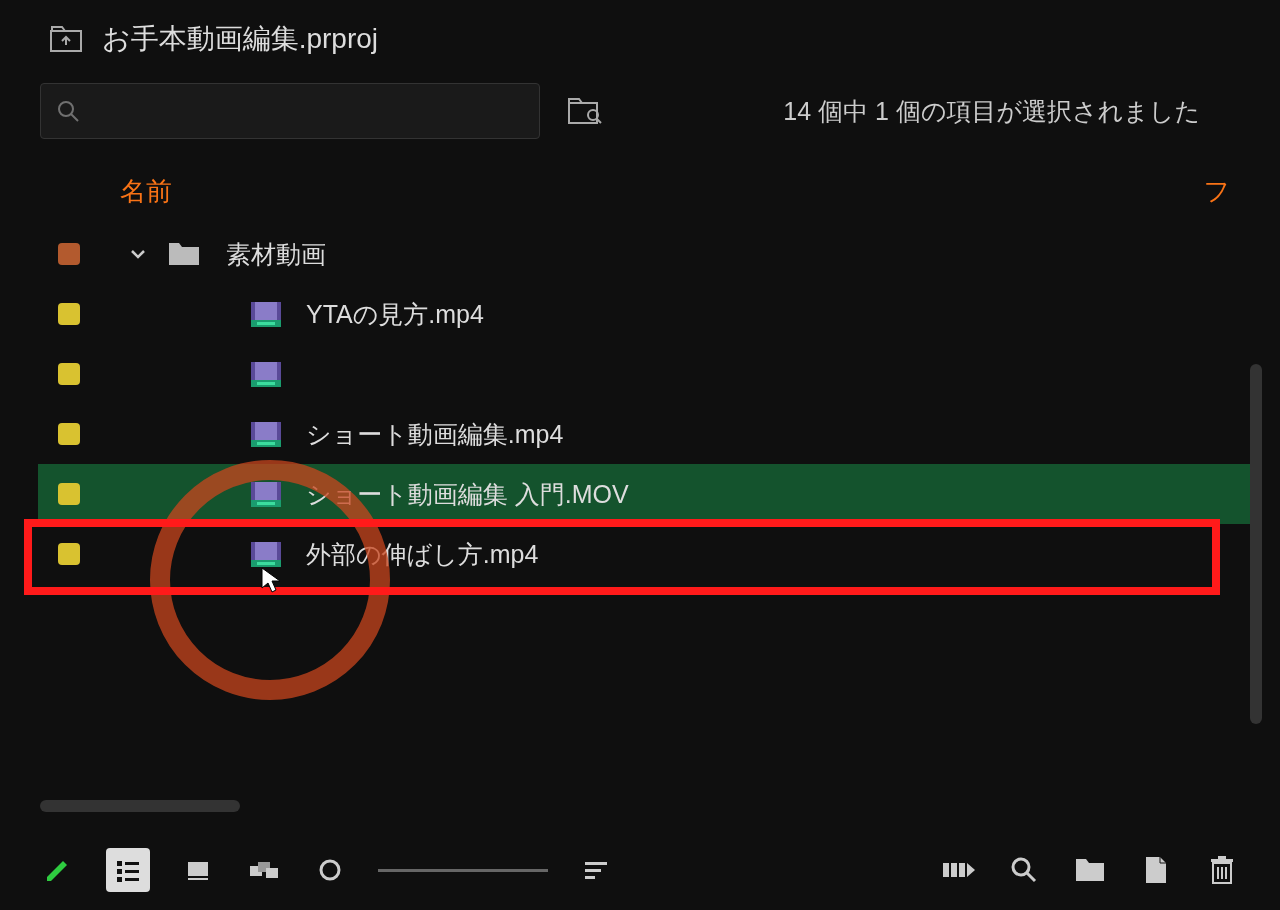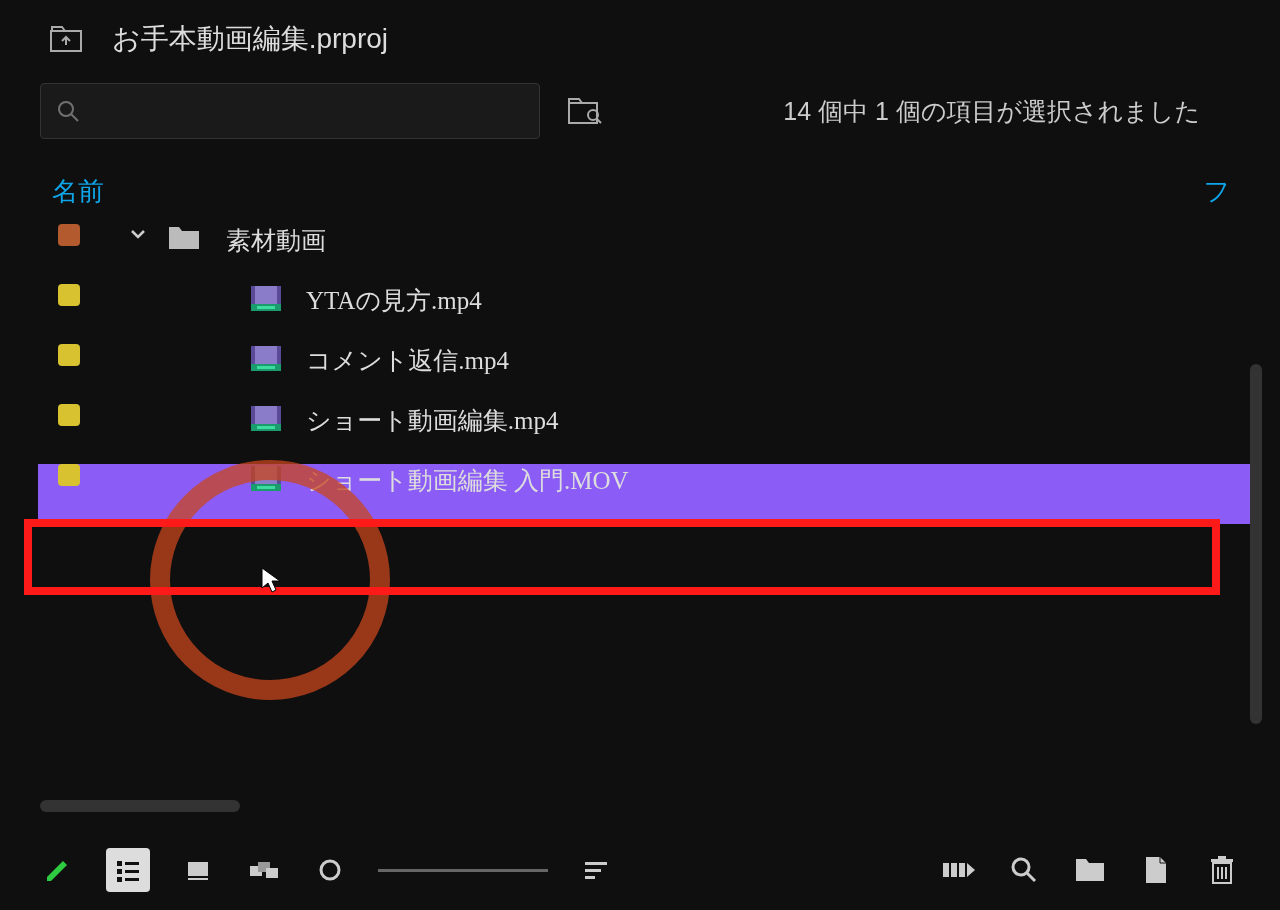"お手本動画編集.prproj" .header { gap: 30px -> 20px }
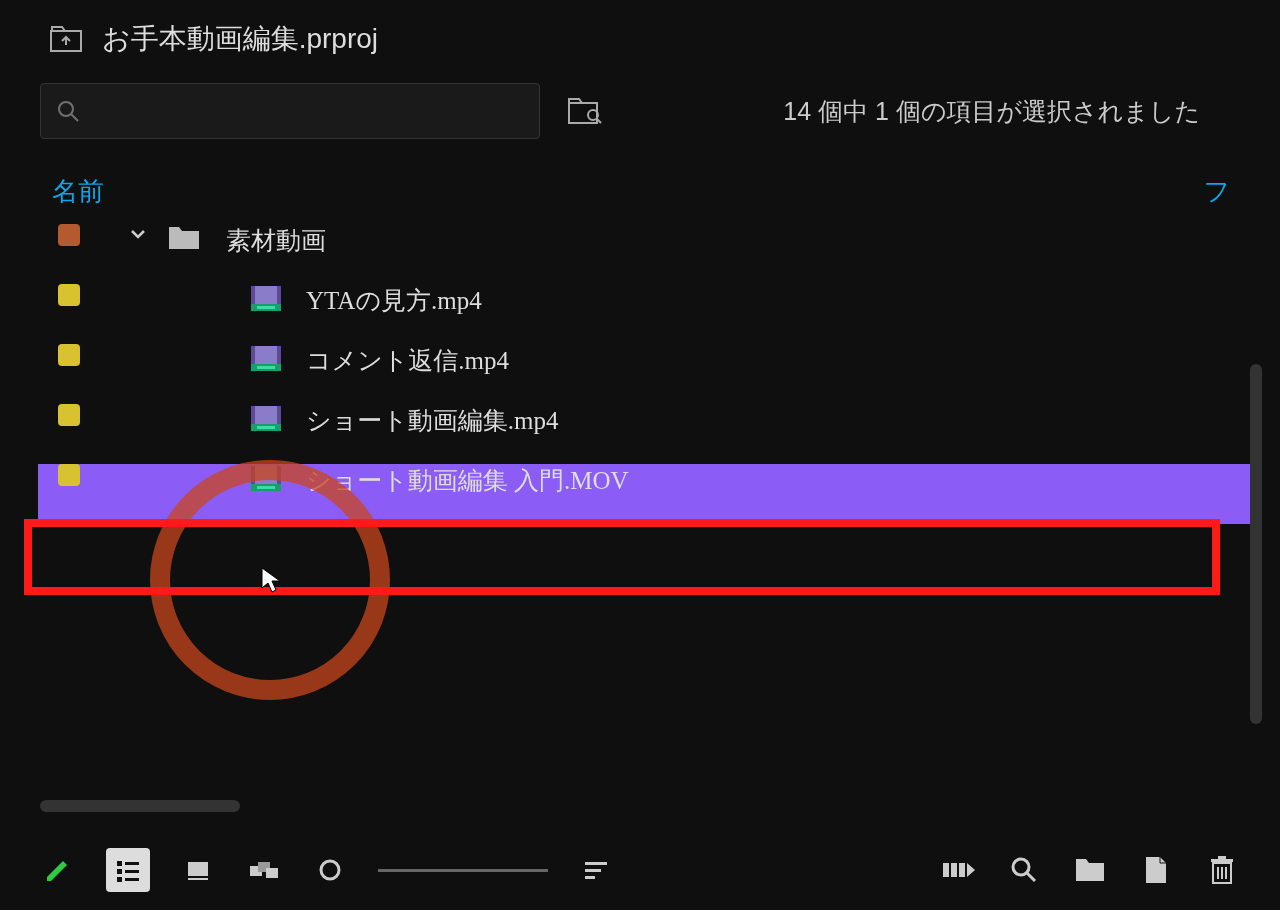"名前" .table-header { color: #0ea5e9 -> #f97316; padding: 25px 40px 15px 52px -> 25px 40px 15px 120px }
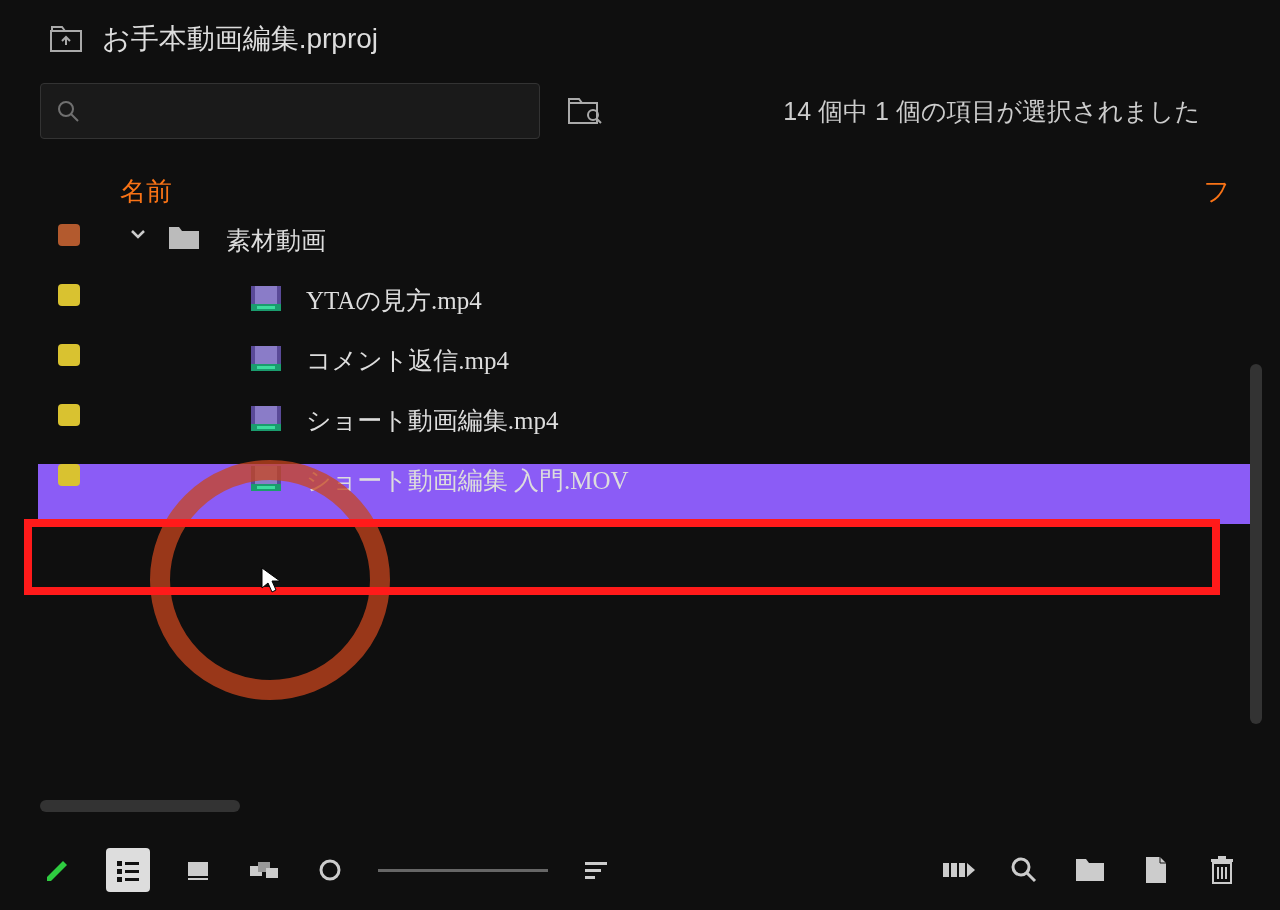"素材動画" .row { align-items: flex-start -> center; font-family: Liberation Serif, serif -> none }
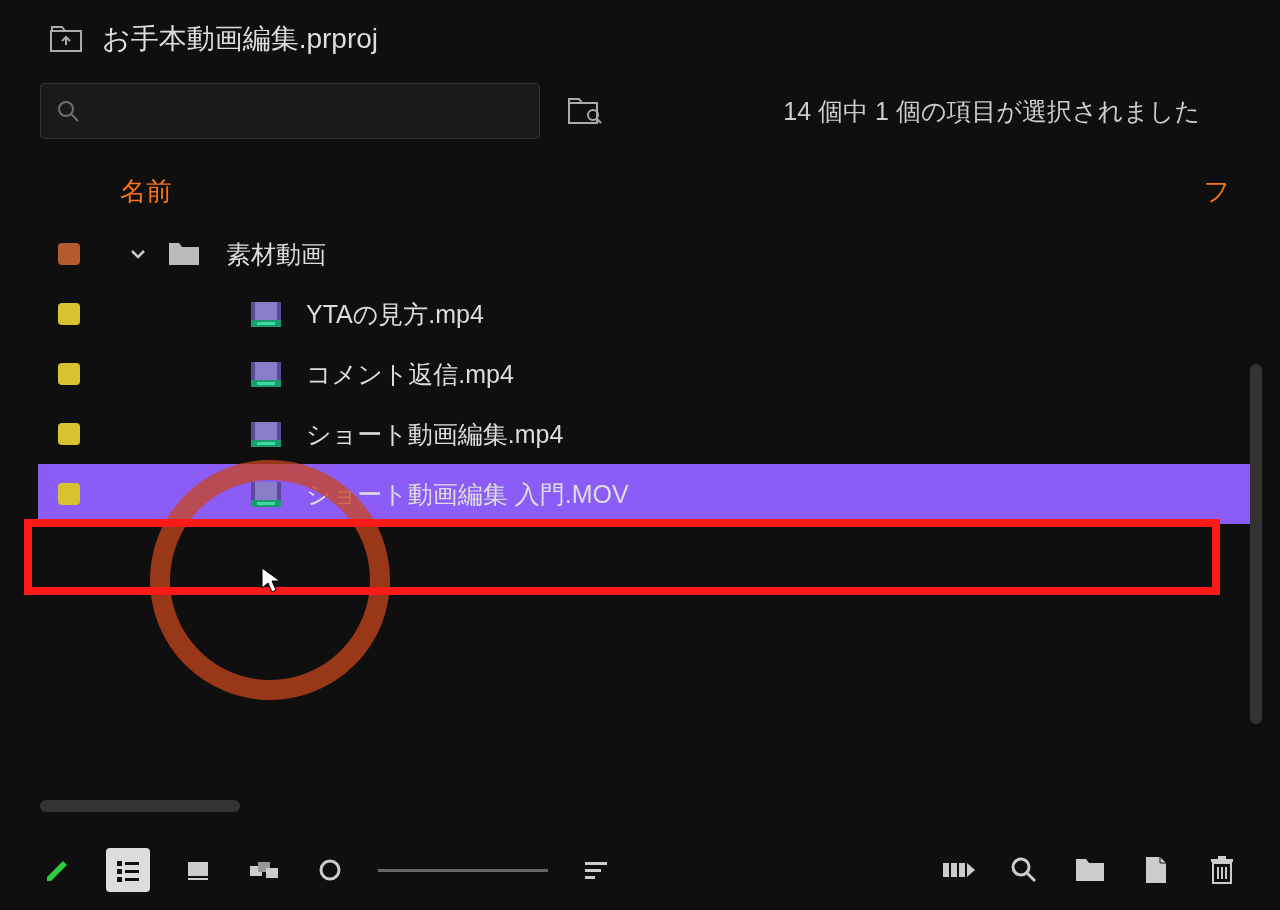"コメント返信.mp4" span.item-name { html: <span>コメント返信.mp4</span> -> none }
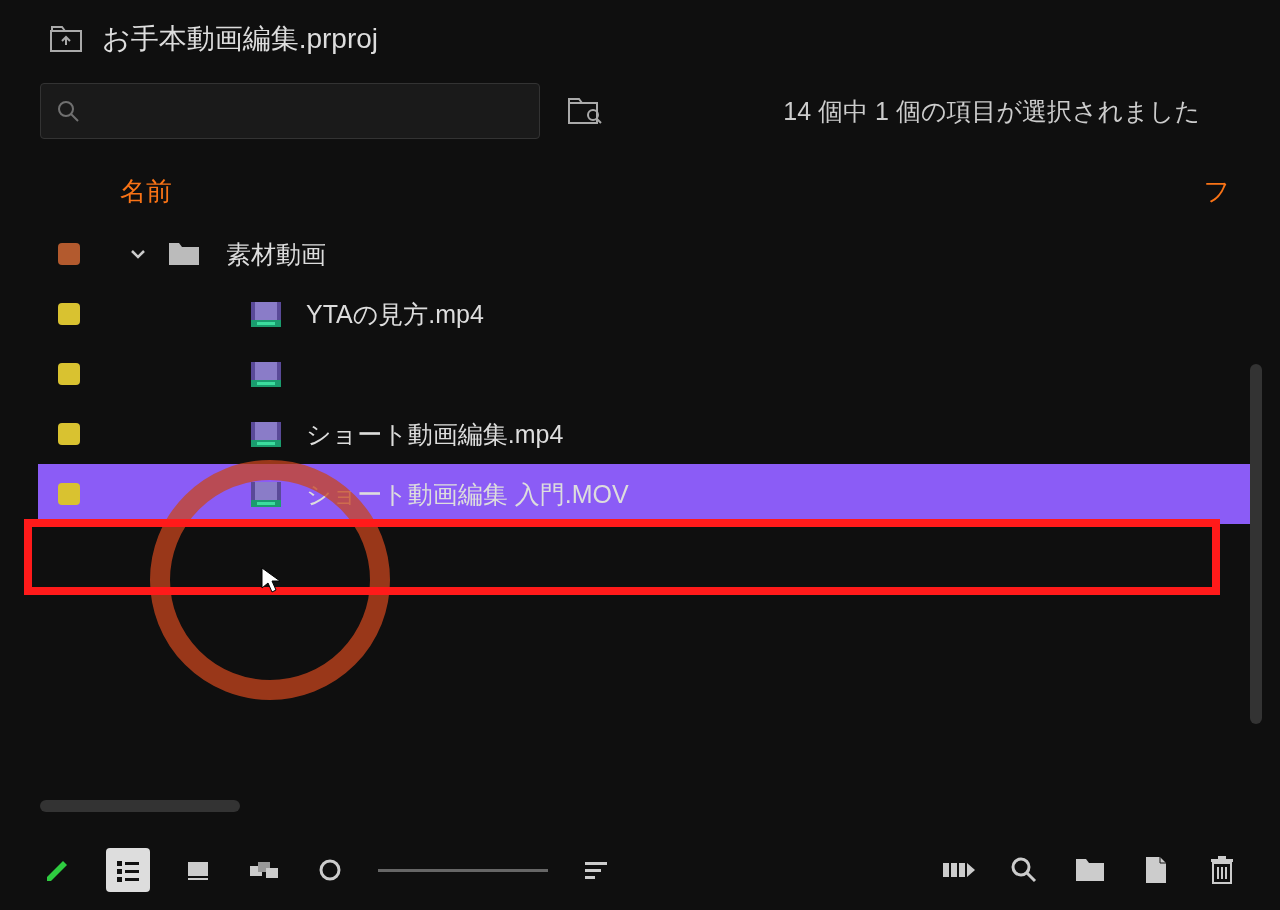"ショート動画編集 入門.MOV" .row.selected { background: #8b5cf6 -> #14532d }
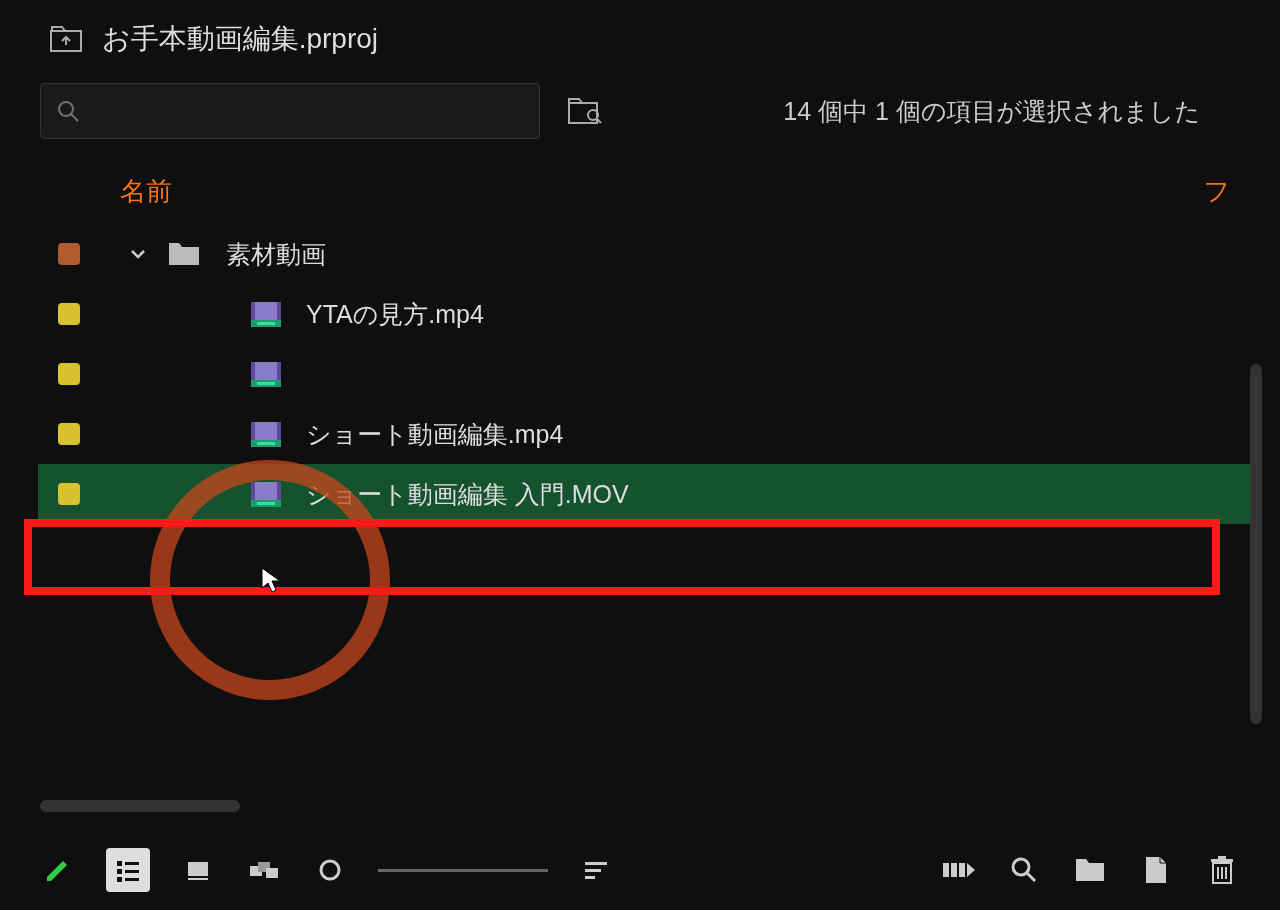"外部の伸ばし方.mp4" div.row { html: none -> <div> <span></span> <span> <svg> <rect></rect> <rect></rect> <rect></rect> <rect></rect> <rect></rect> </svg> </span> <span>外部の伸ばし方.mp4</span> </div> }
